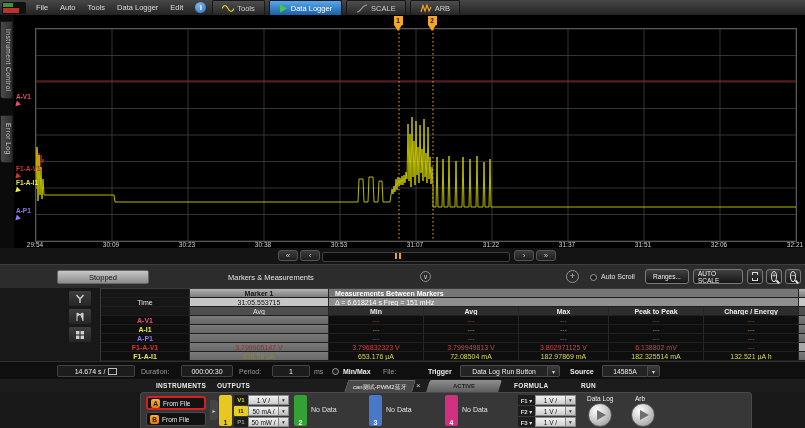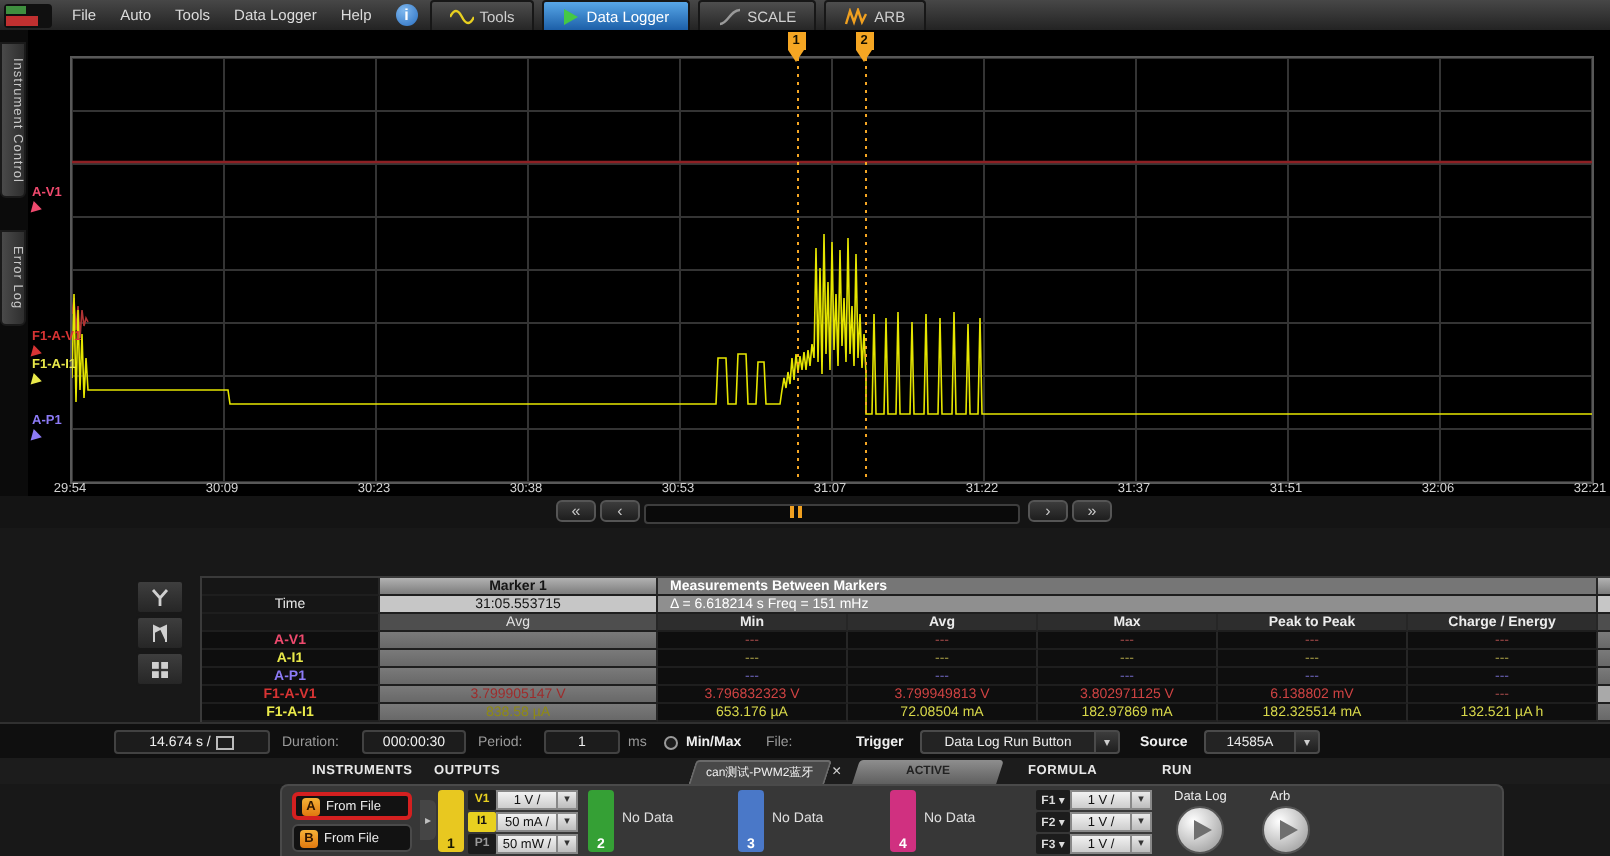"Help" div.menu-item { text: Help -> Edit }
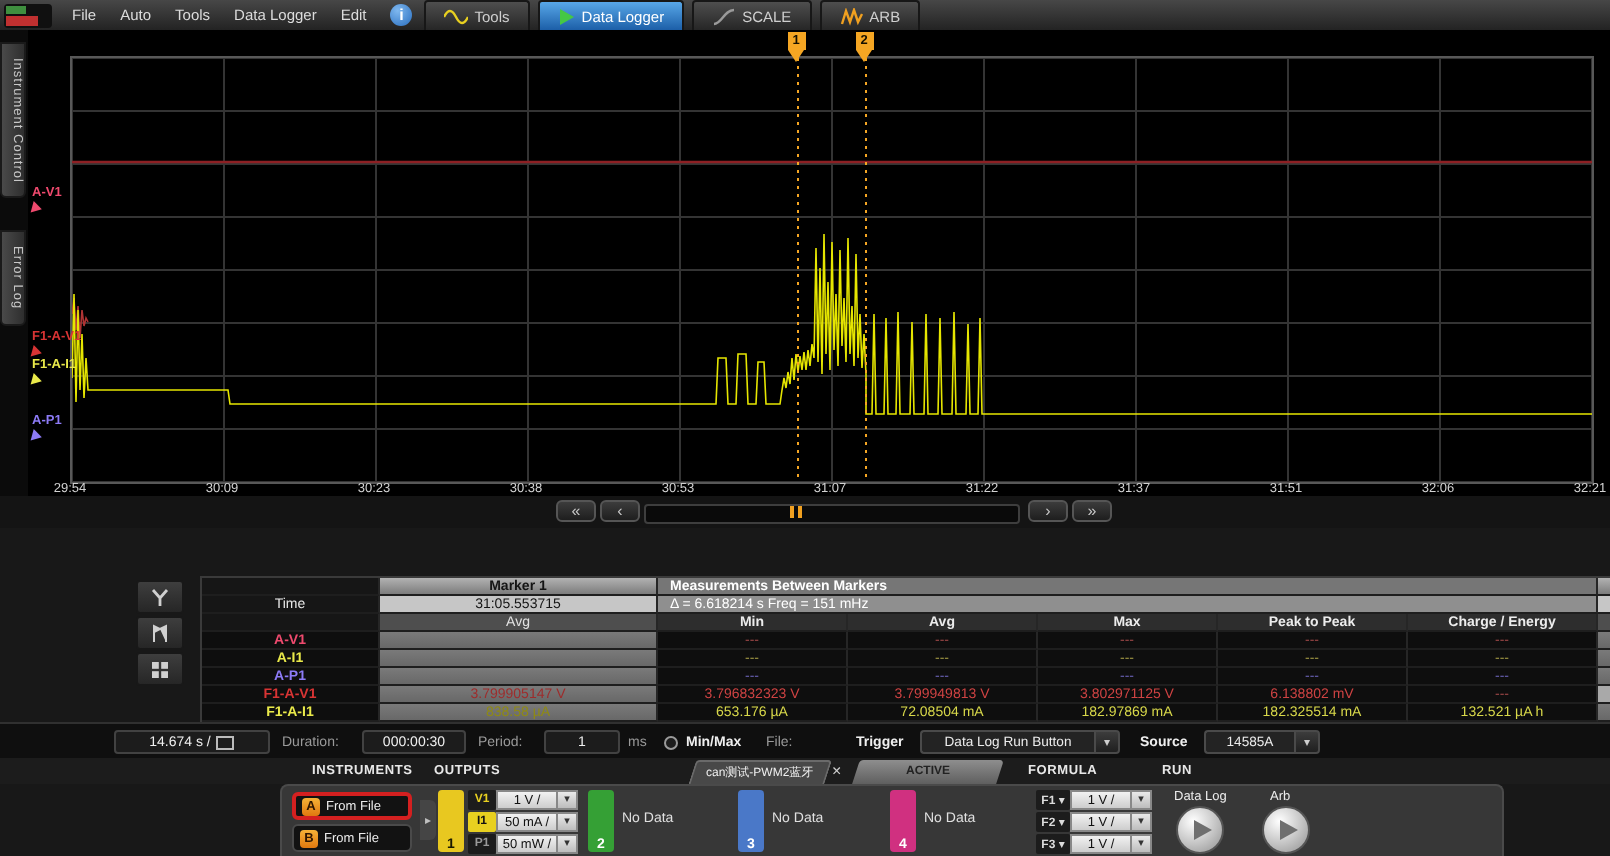"Stopped" div.abs { html: none -> <div> <div>Stopped</div> <div>Markers &amp; Measurements</div> <div>∨</div> <div>+</div> <div></div> <div>Auto Scroll</div> <div>Ranges...</div> <div>AUTO SCALE</div> <div> <span></span> </div> <div> <span>+</span> </div> <div> <span>−</span> </div> </div> }
